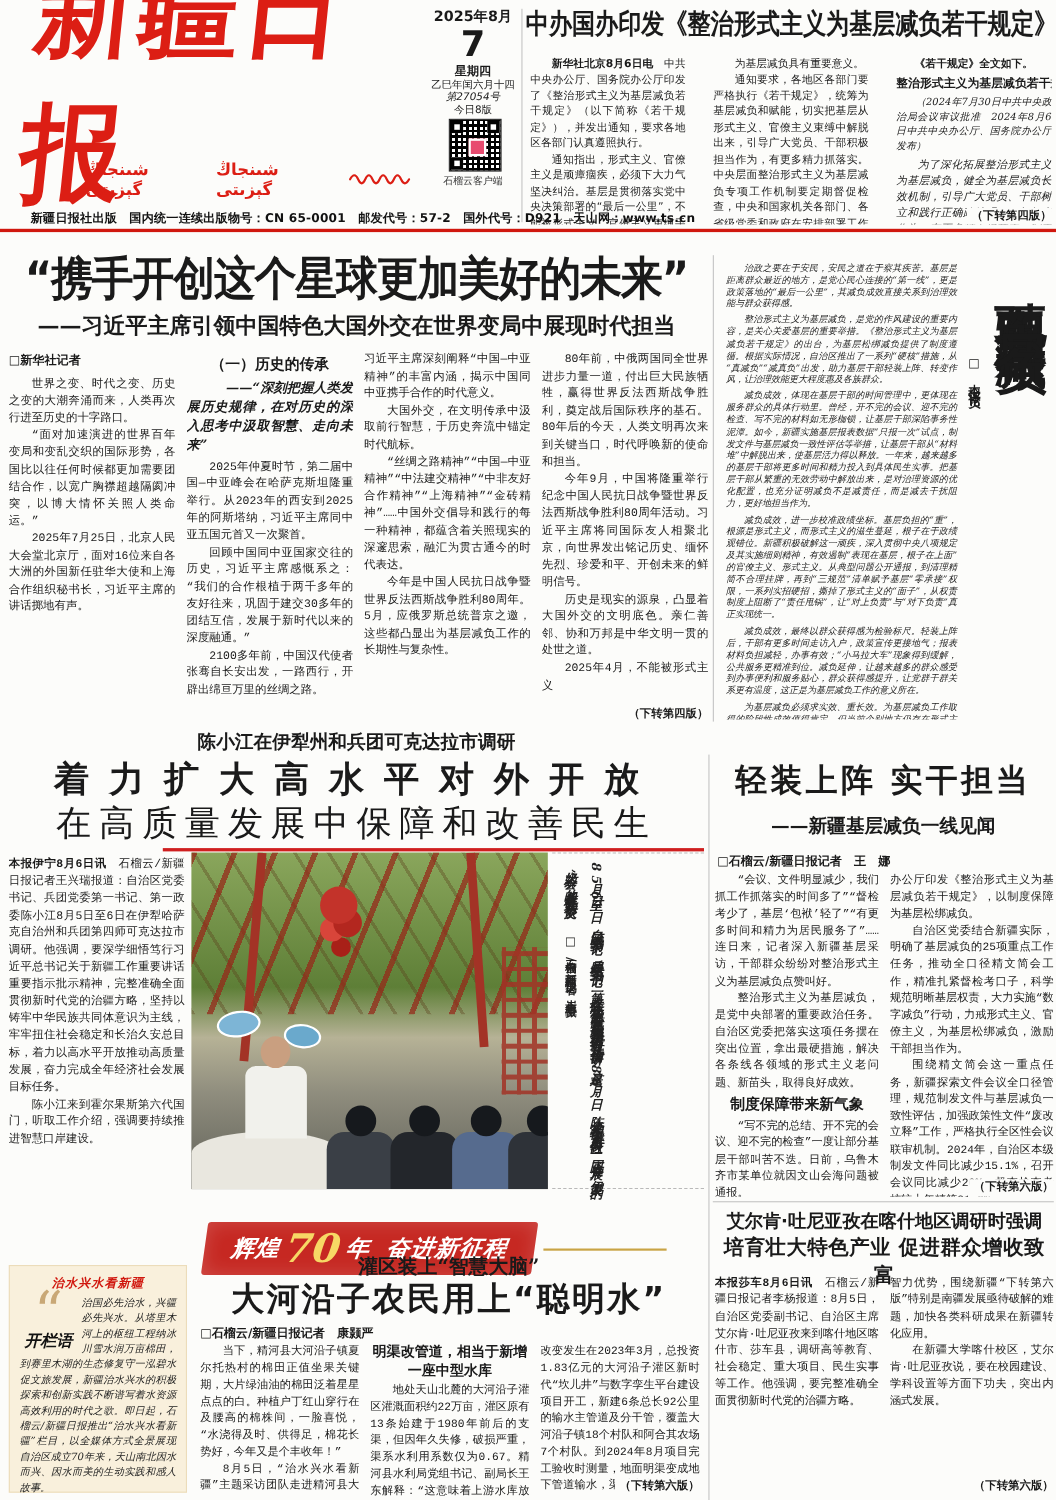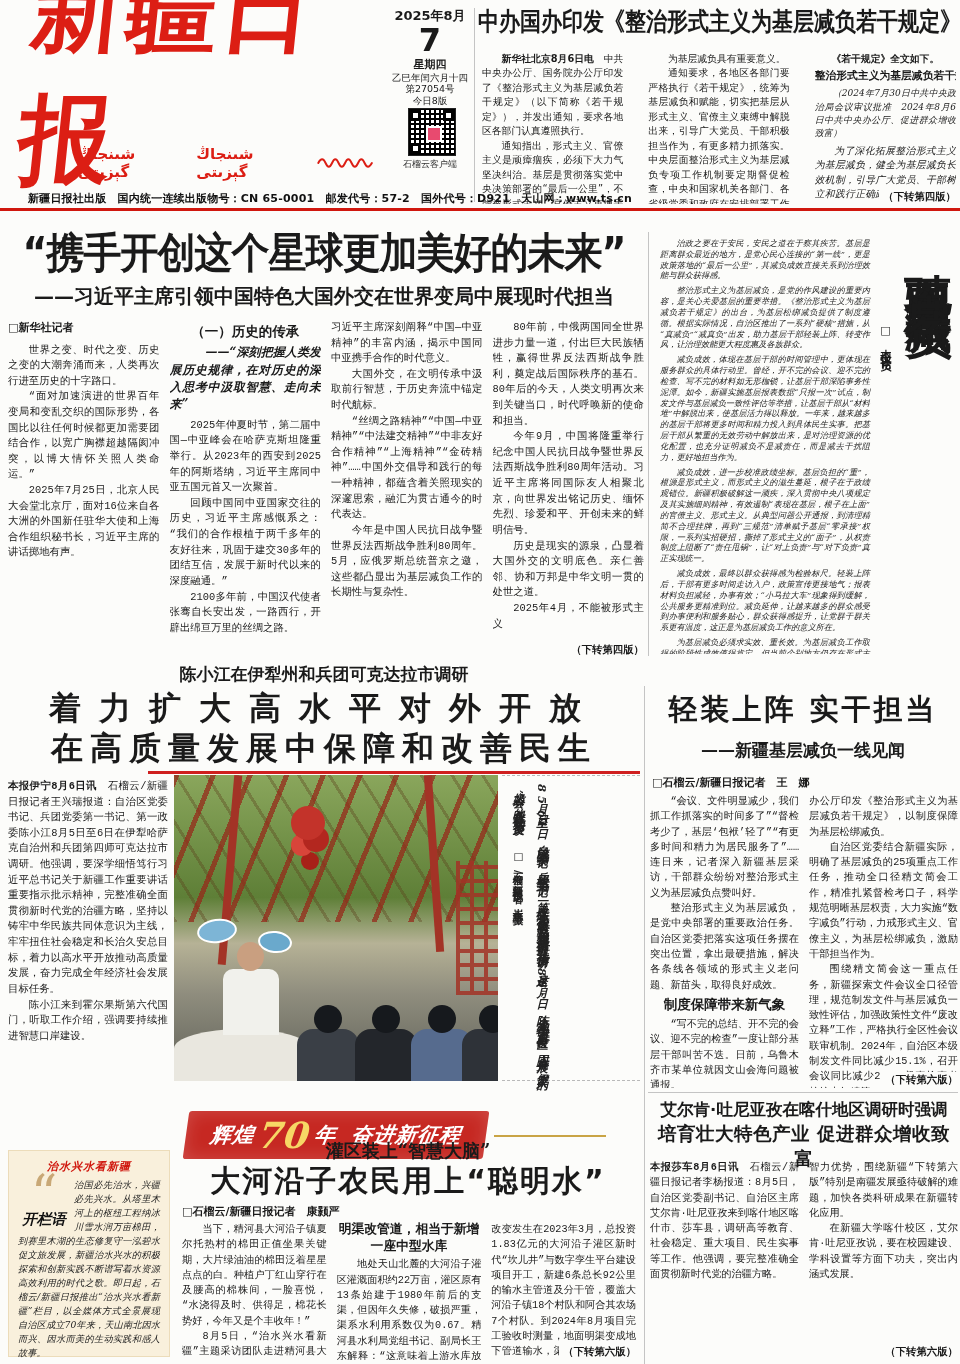"第27054号" #date-block .d5 { font-style: none -> italic }
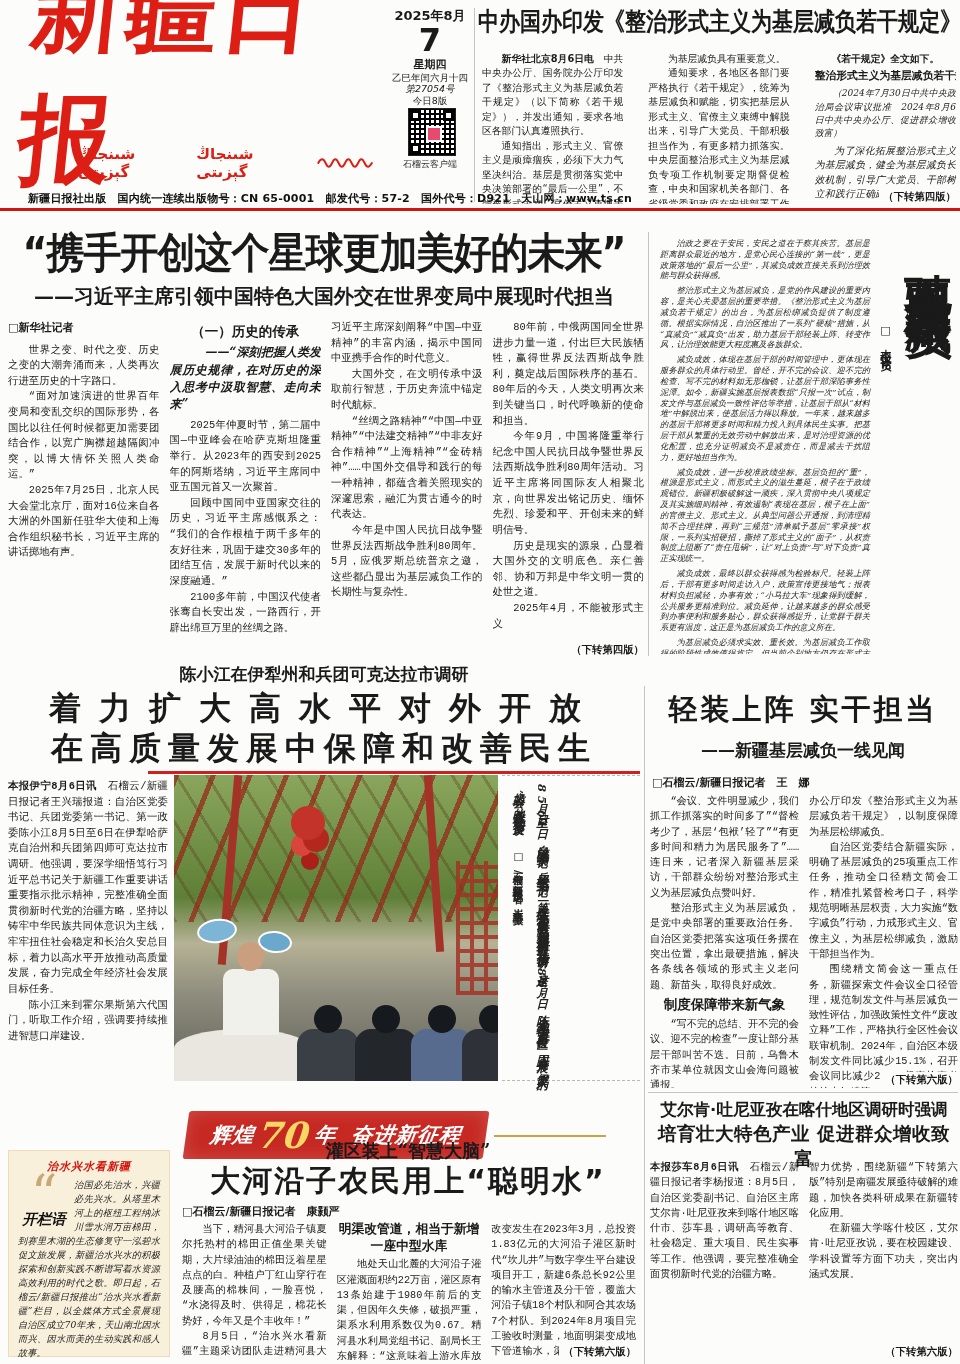"（2024年7月30日中共中央政治局会议审议批准" div.tr-docdate { text: 促进群众增收致富 -> 国务院办公厅发布 }
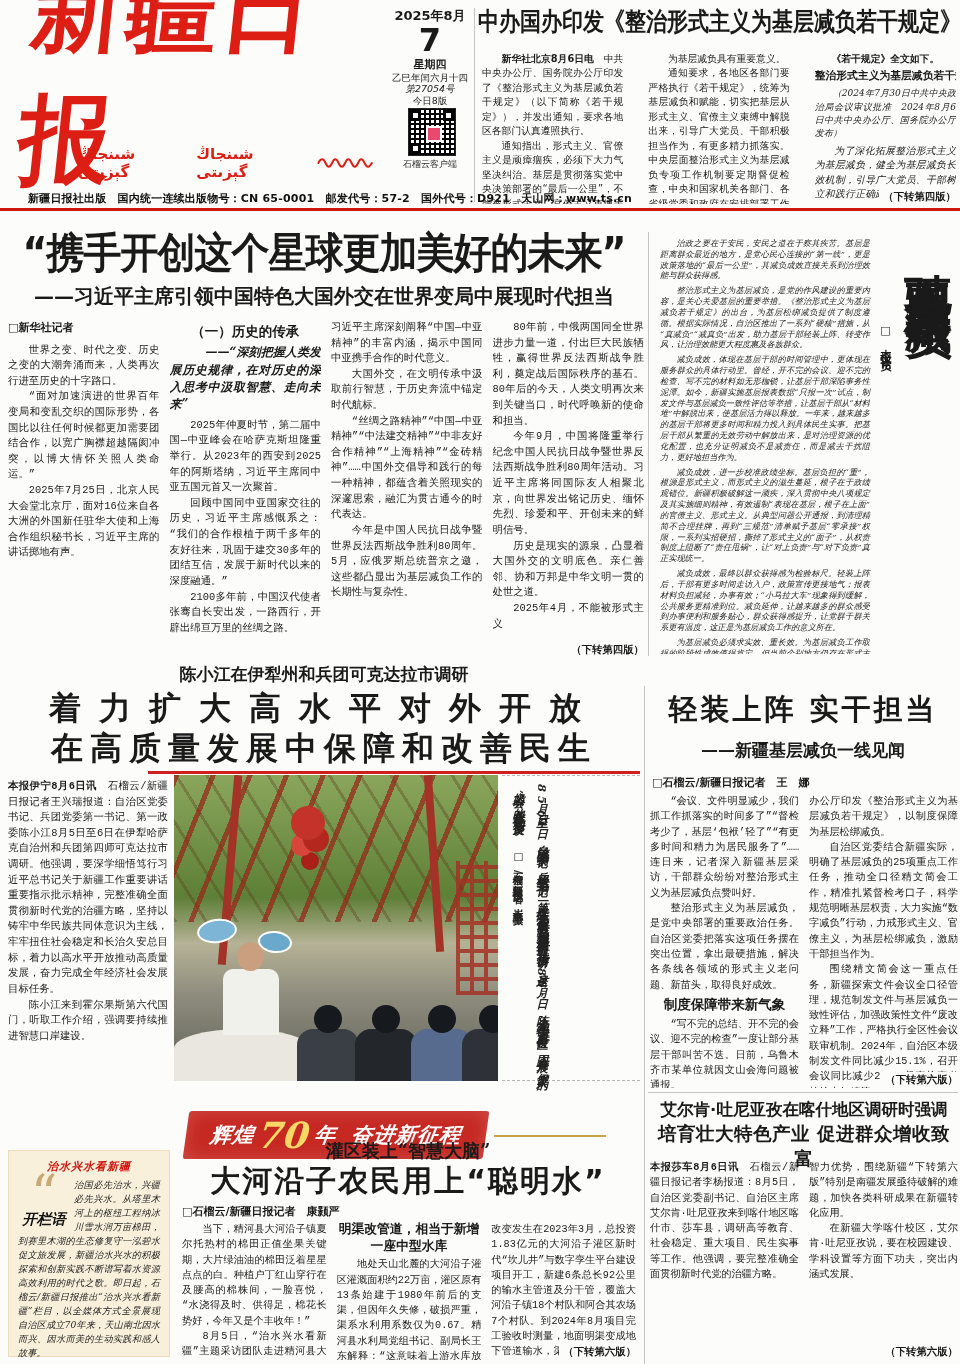"在高质量发展中保障和改善民生" #chen-h2 { font-weight: 700 -> 400 }
